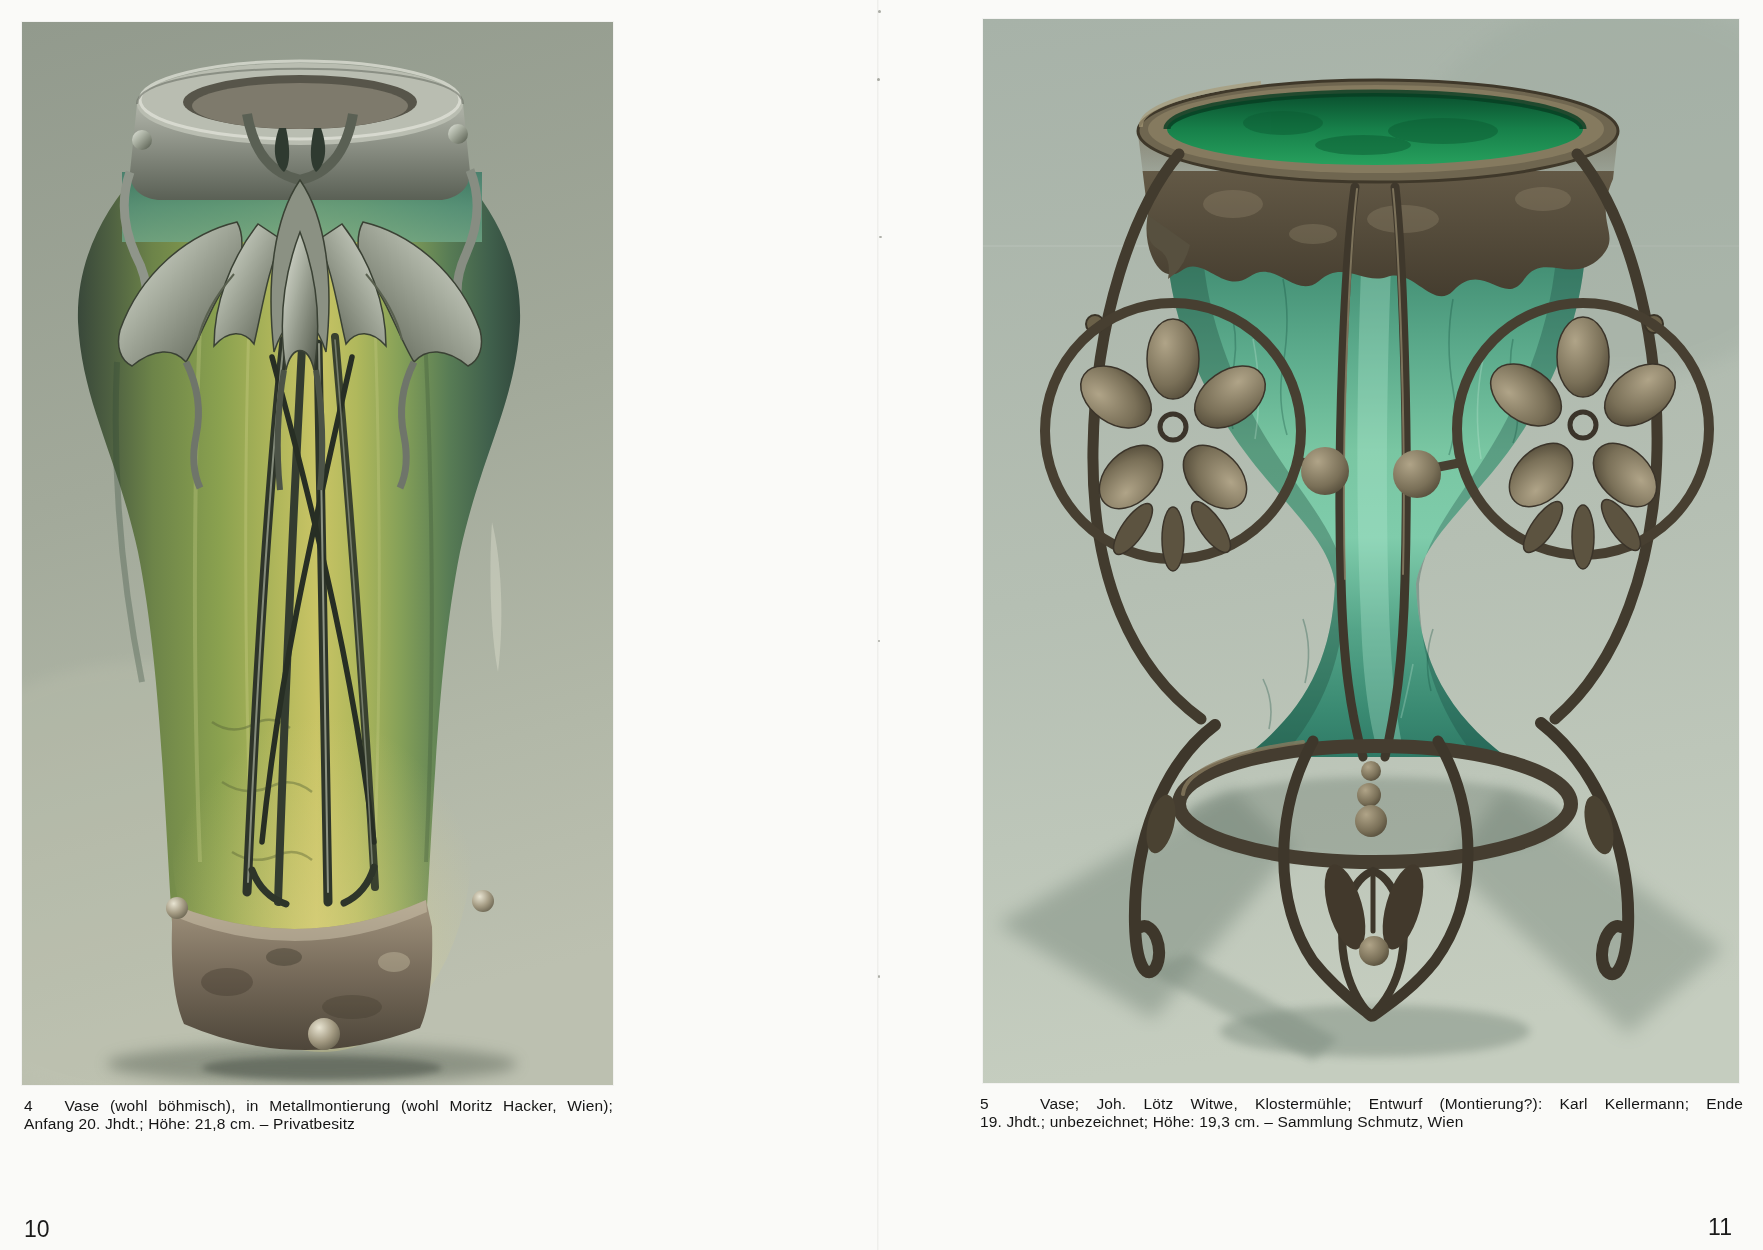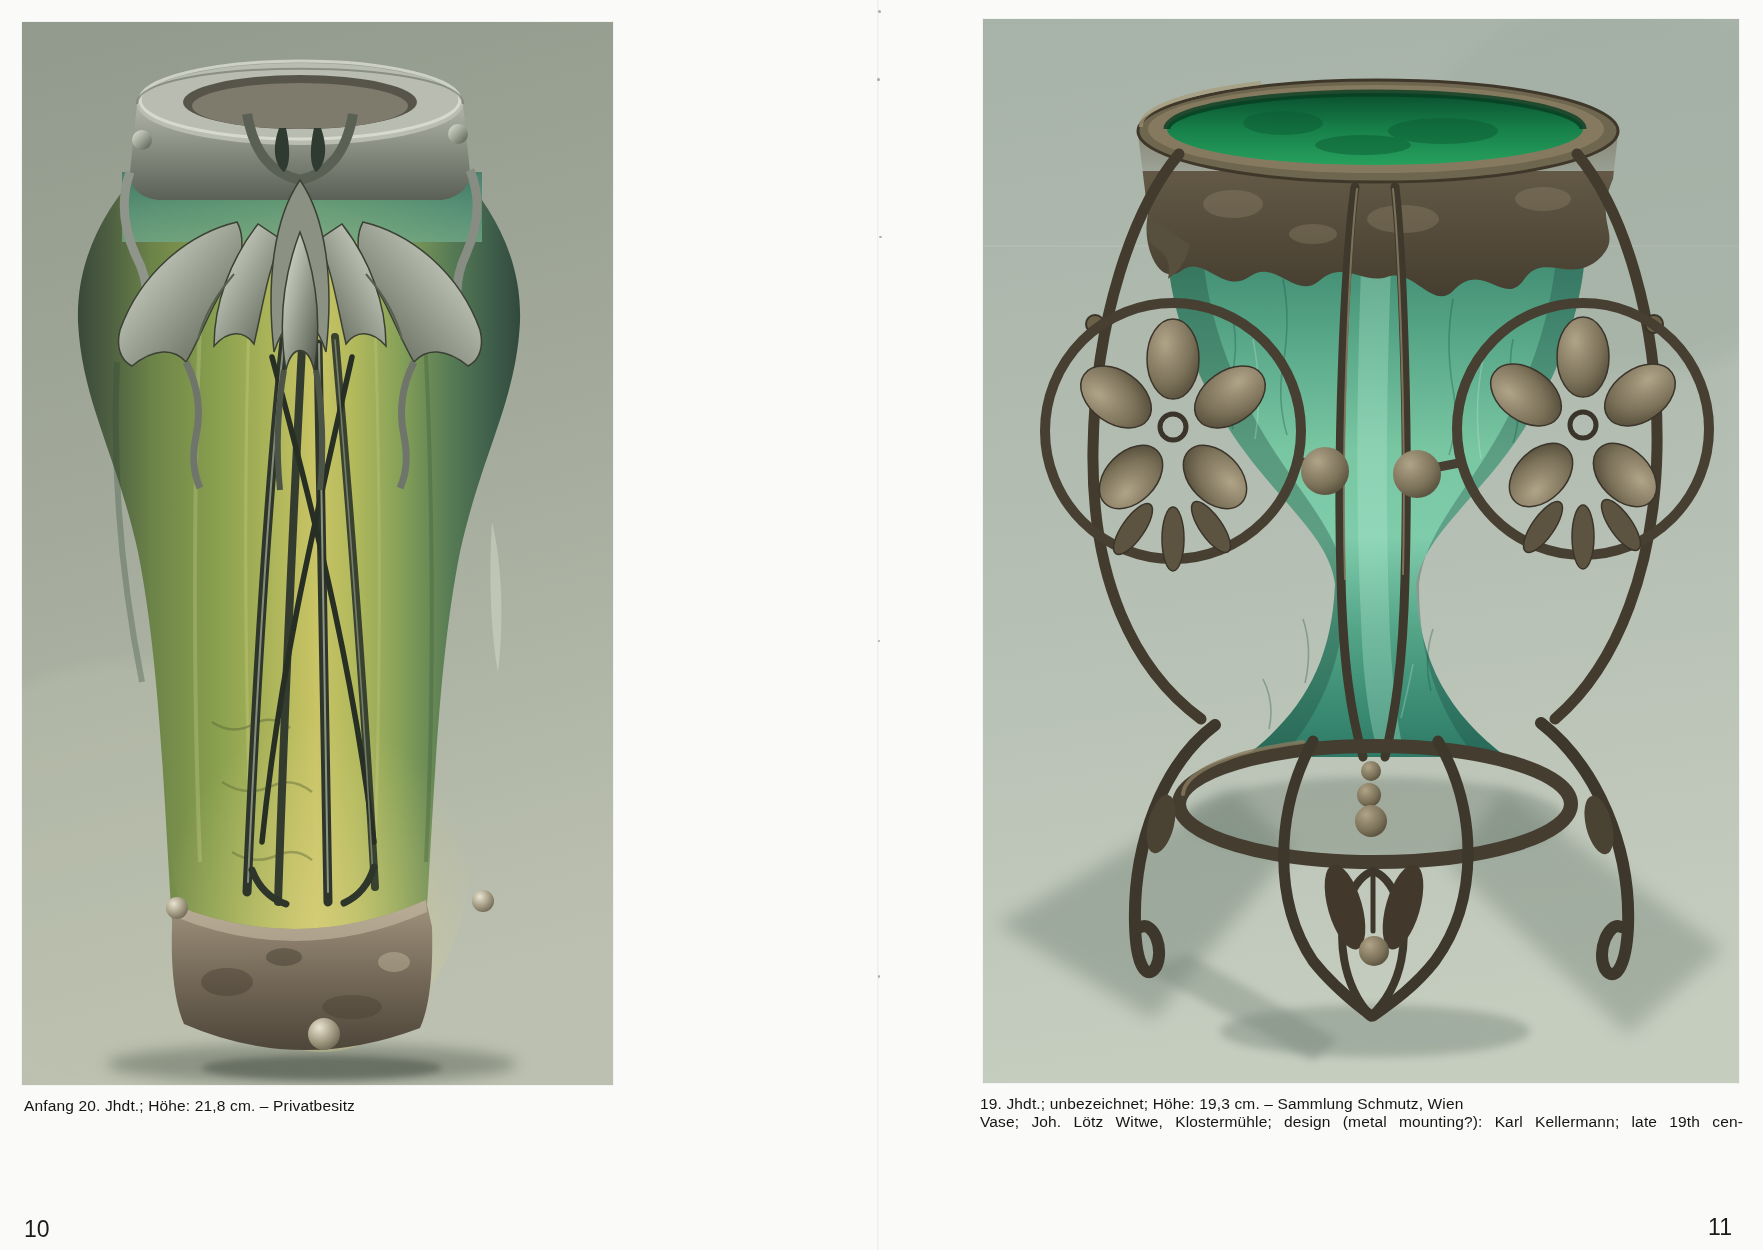"4 Vase (wohl böhmisch), in" div.cap-line { html: none -> <div>4&nbsp;&nbsp;&nbsp;Vase (wohl böhmisch), in Metallmontierung (wohl Moritz Hacker, Wien);</div> }
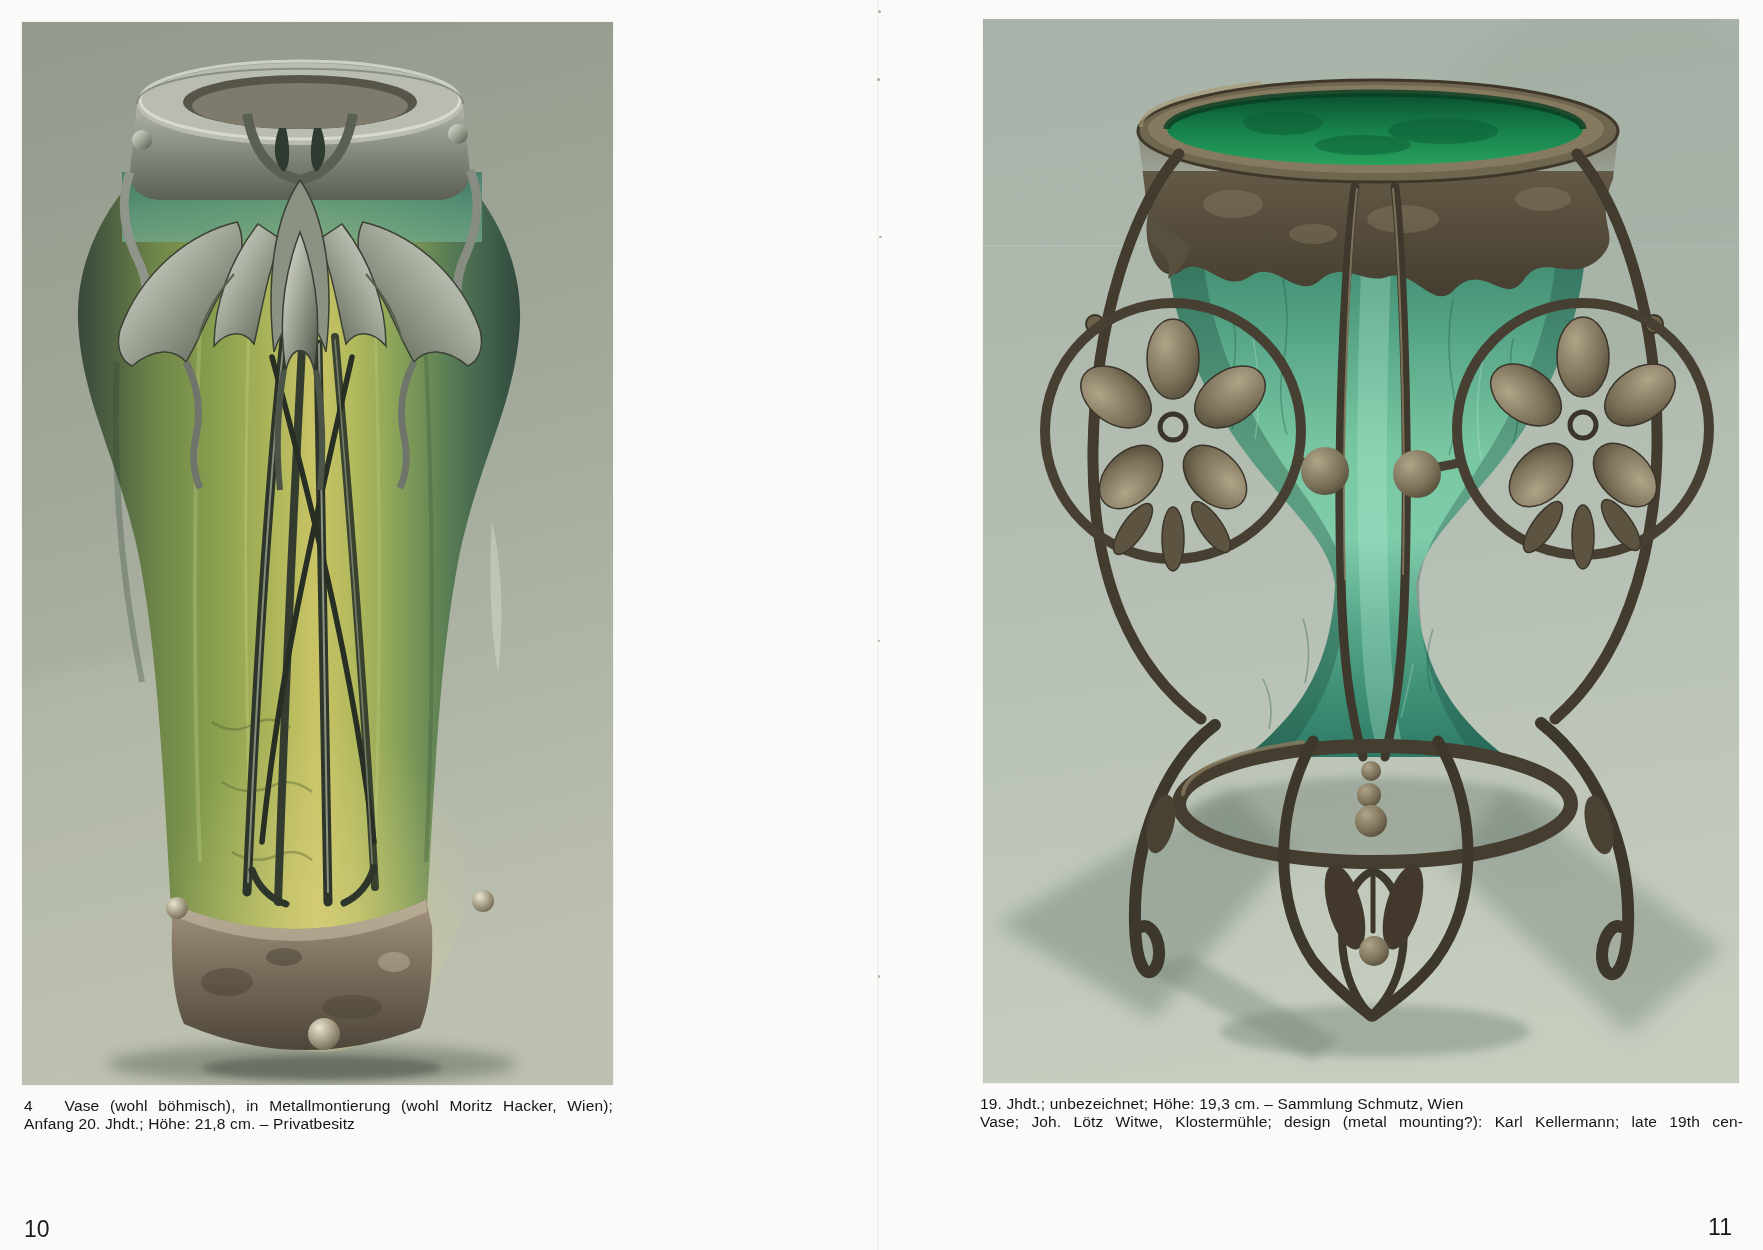"5 Vase; Joh. Lötz Witwe," div.cap-line { html: none -> <div>5&nbsp;&nbsp;&nbsp;Vase; Joh. Lötz Witwe, Klostermühle; Entwurf (Montierung?): Karl Kellermann; Ende</div> }
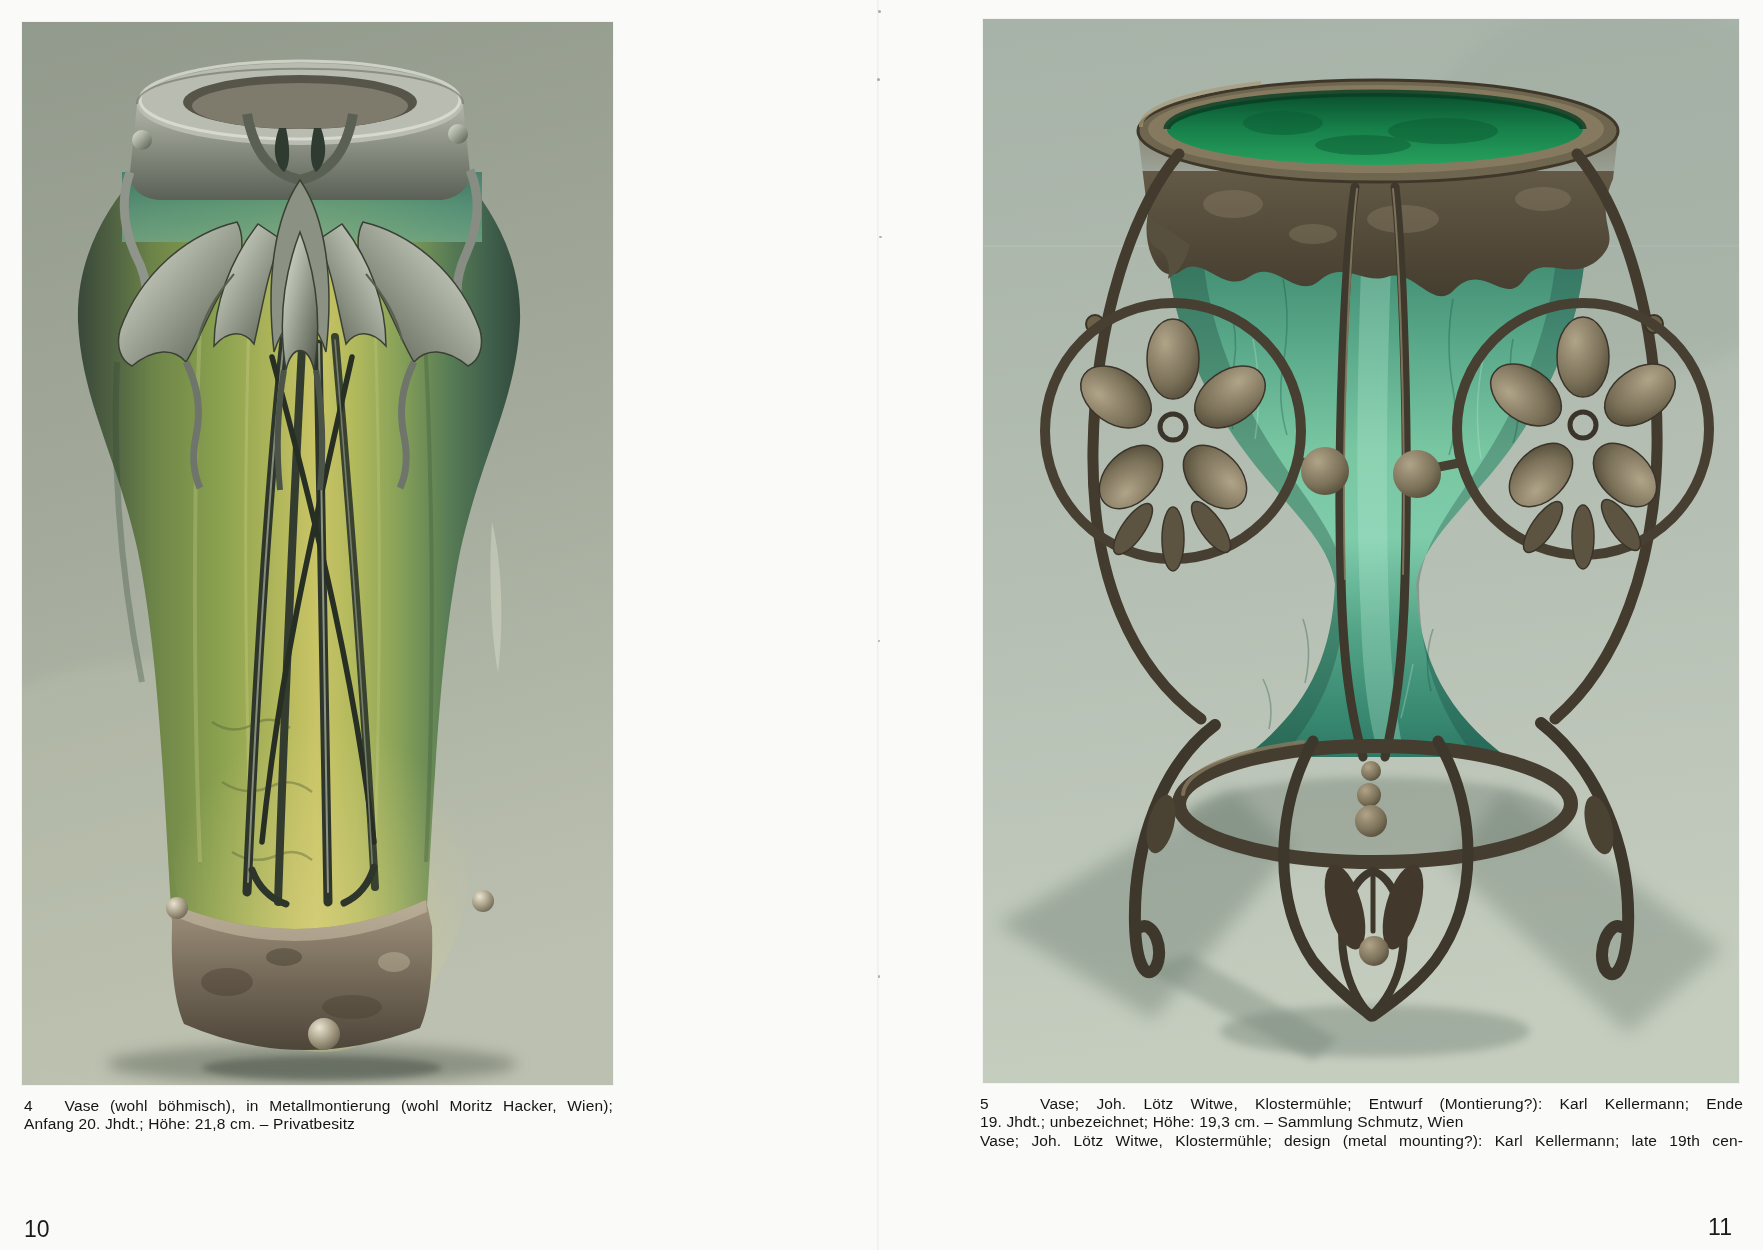"Vase; Joh. Lötz Witwe, Klostermühle;" div.cap-line { html: <div>Vase; Joh. Lötz Witwe, Klostermühle; design (metal mounting?): Karl Kellermann; late 19th cen-</div> -> none }
